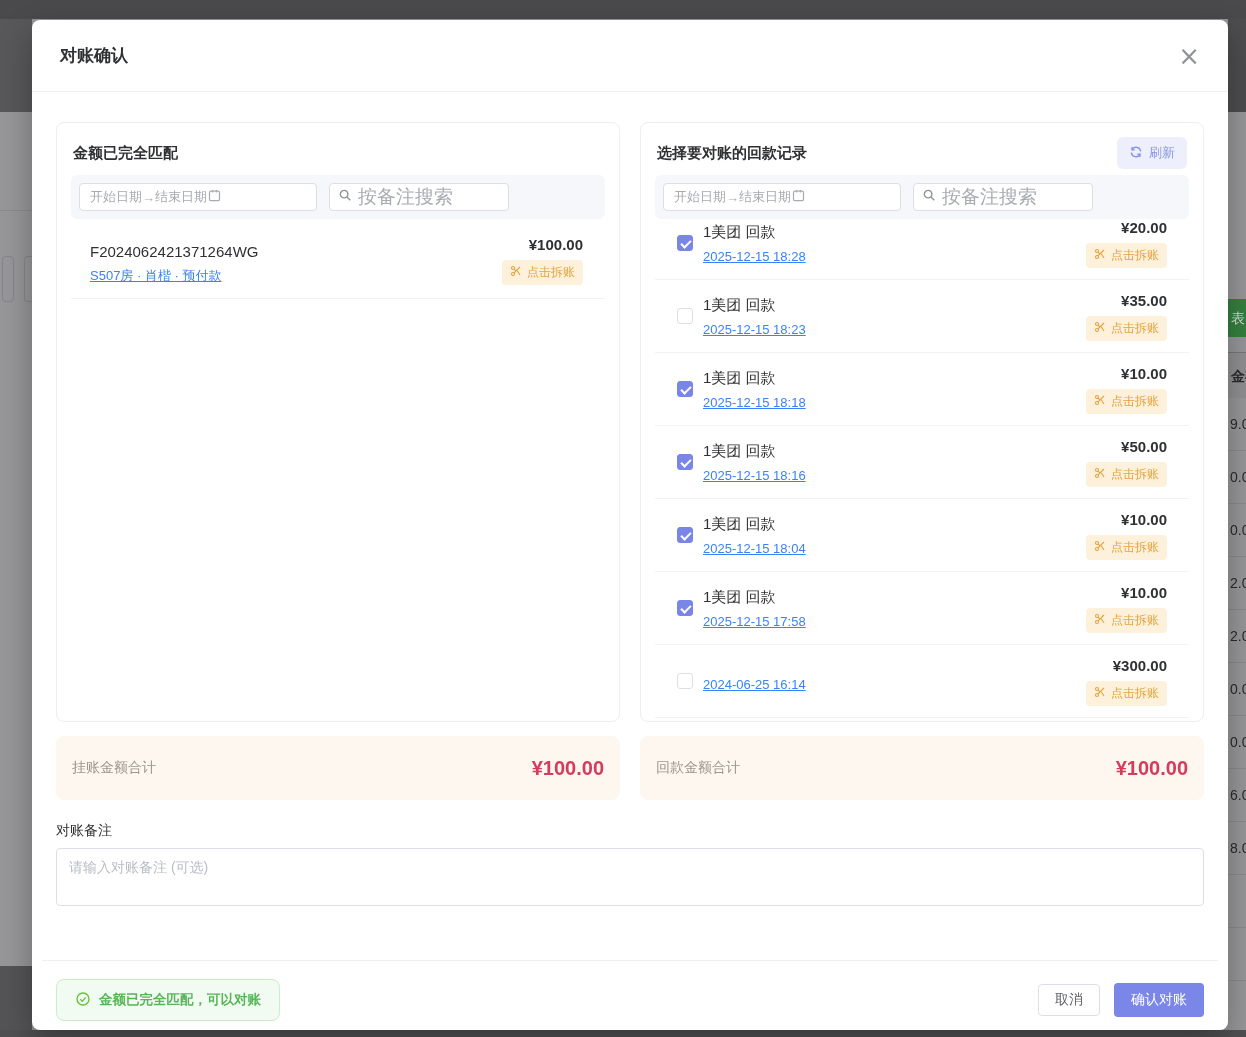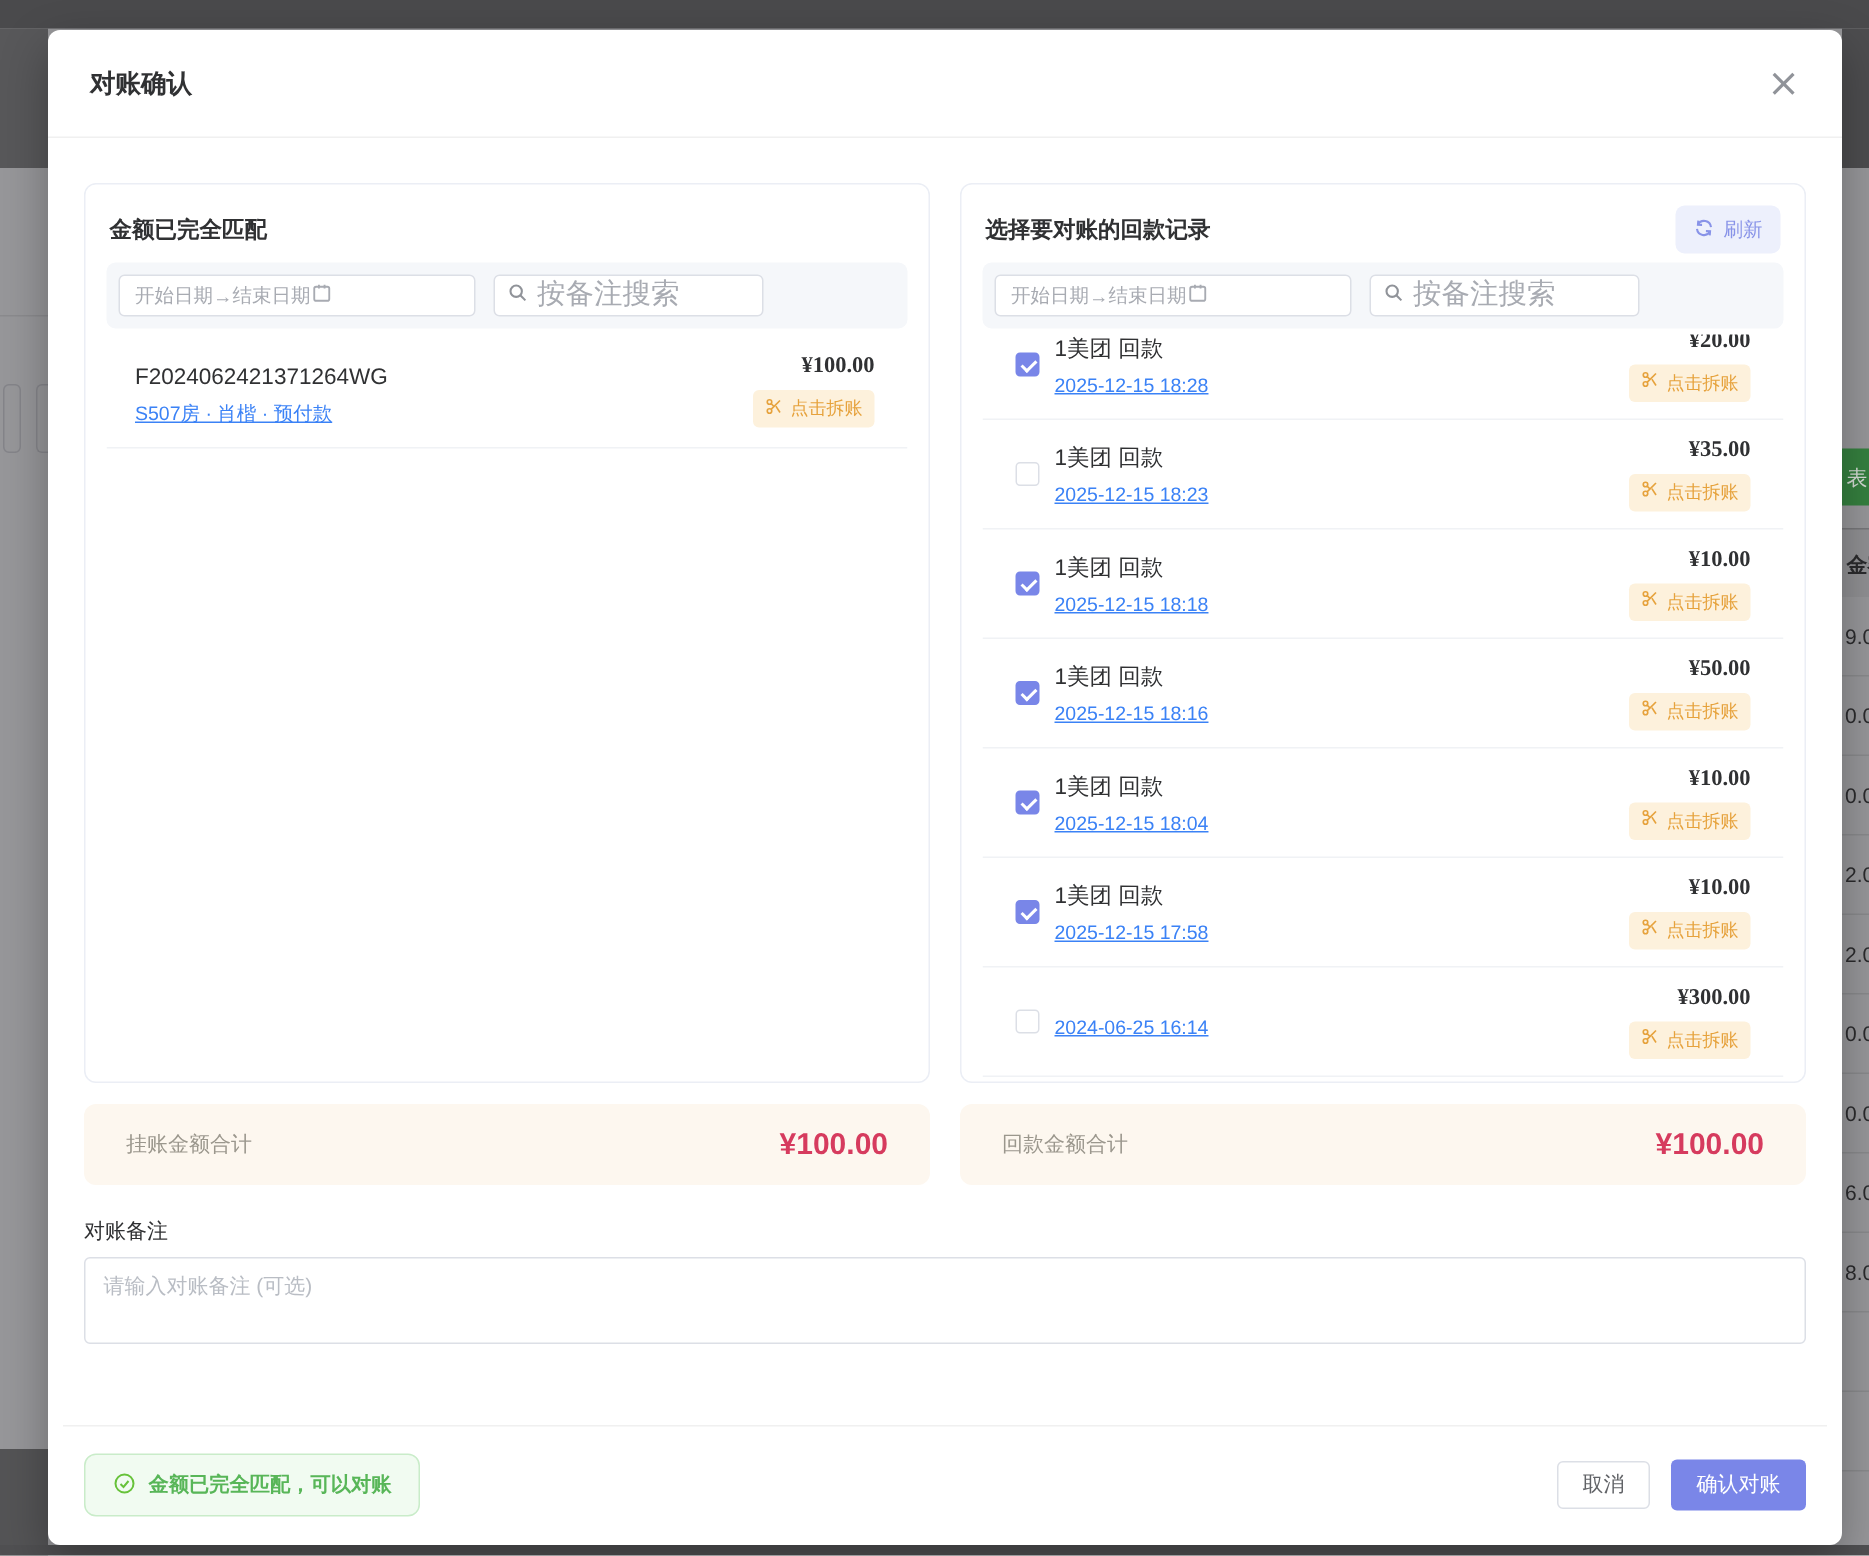"¥20.00" .row-right { font-family: Liberation Serif, serif -> none }
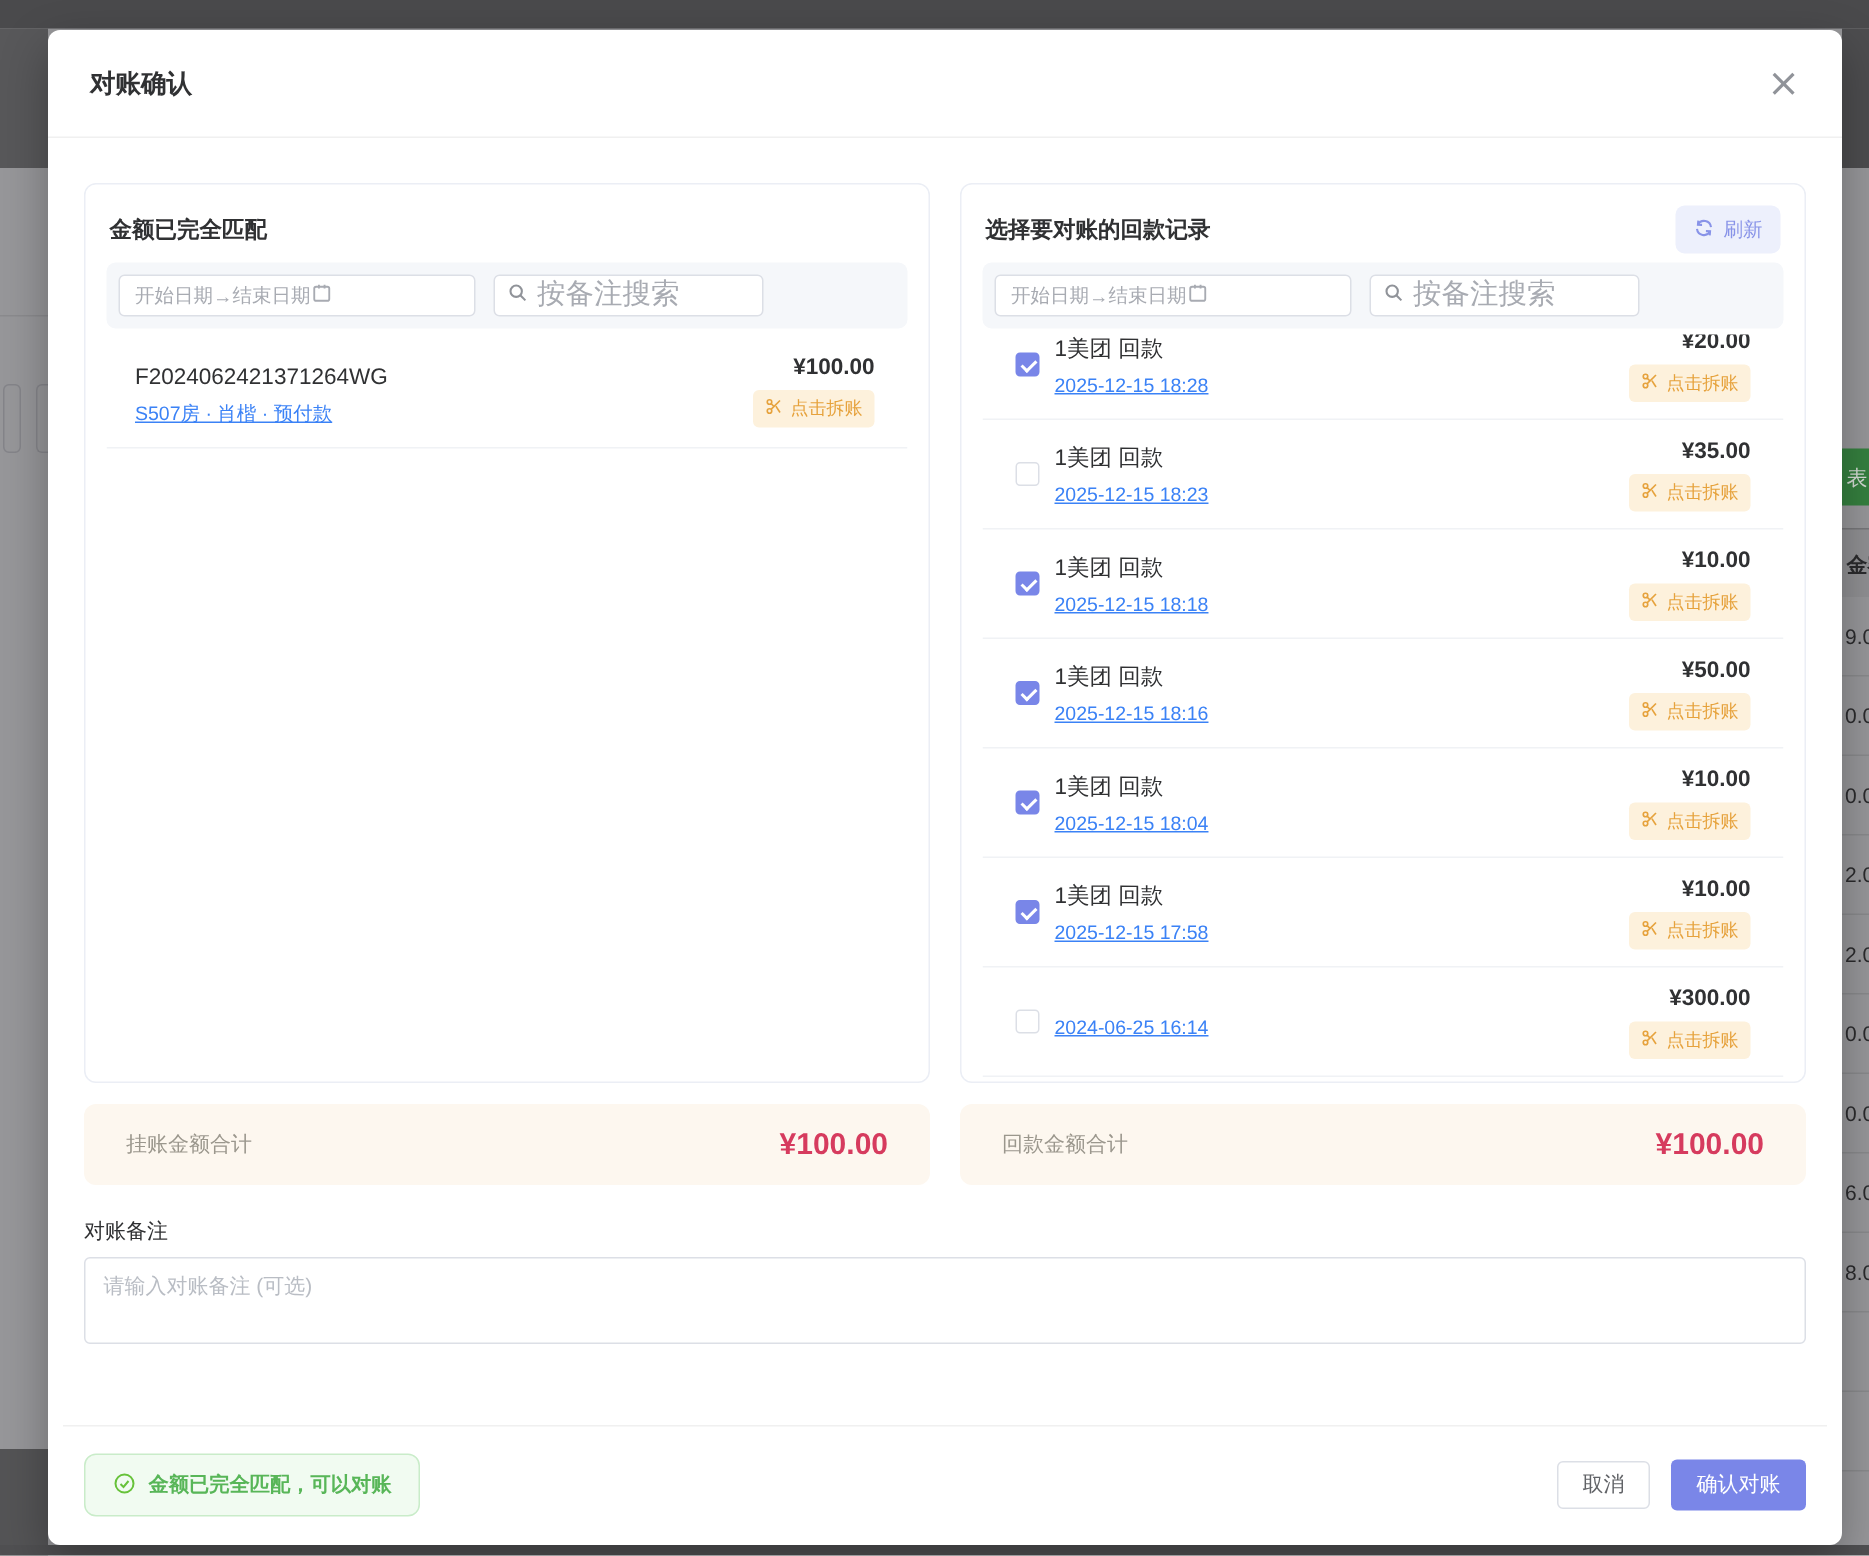"挂账金额合计" .total-box { height: 54px -> 64px; padding: 0 28px -> 0 16px }
